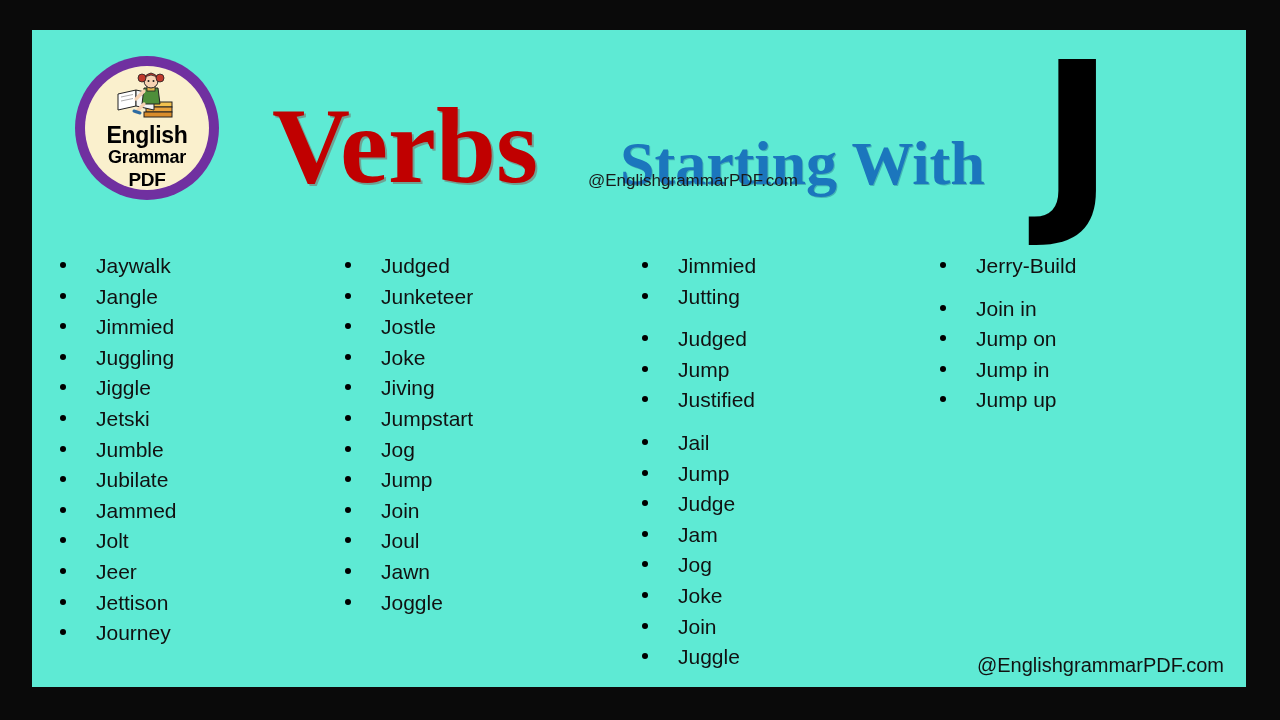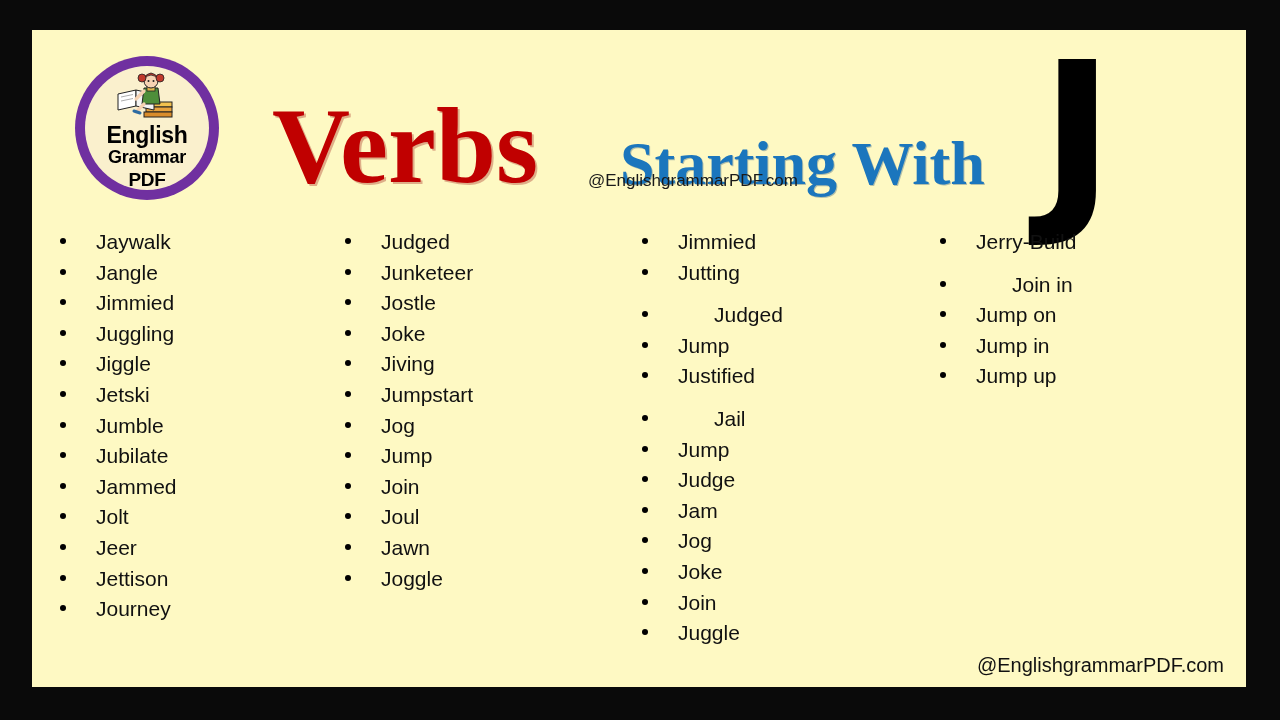"English" #sheet { background: #fef9c3 -> #5eead4 }
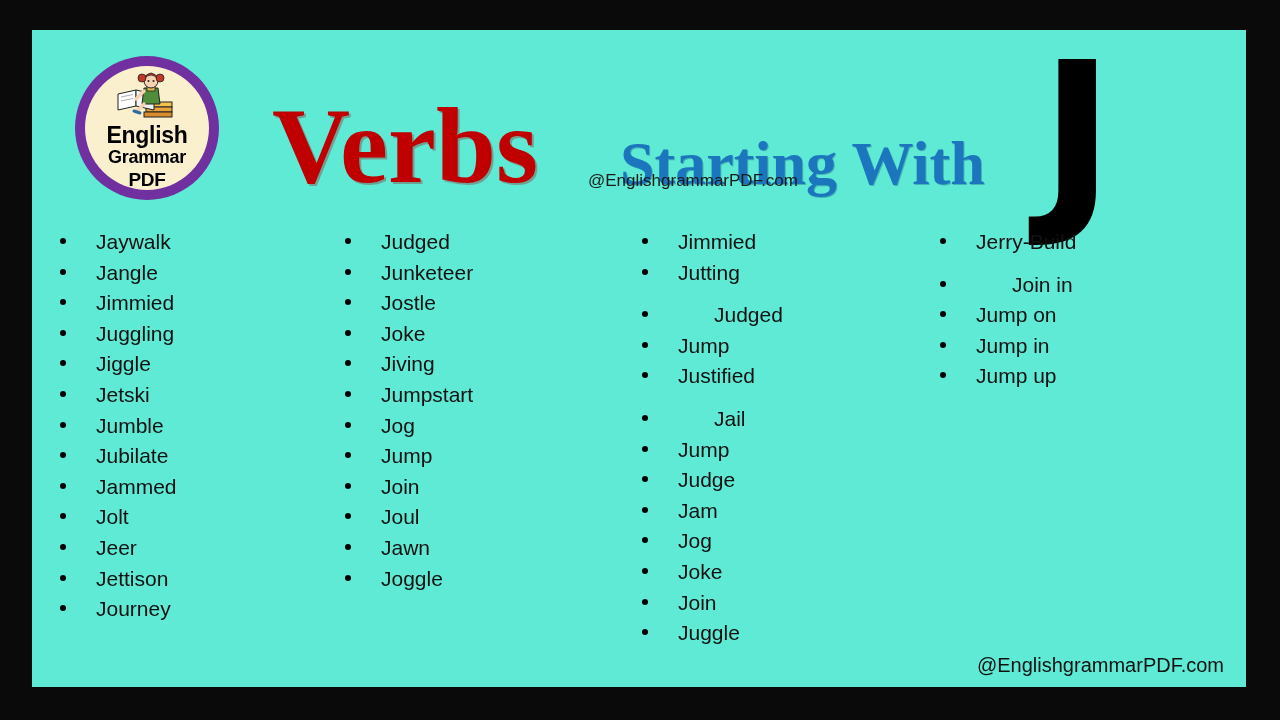"Jaywalk" .word-label { margin-top: none -> 24px }
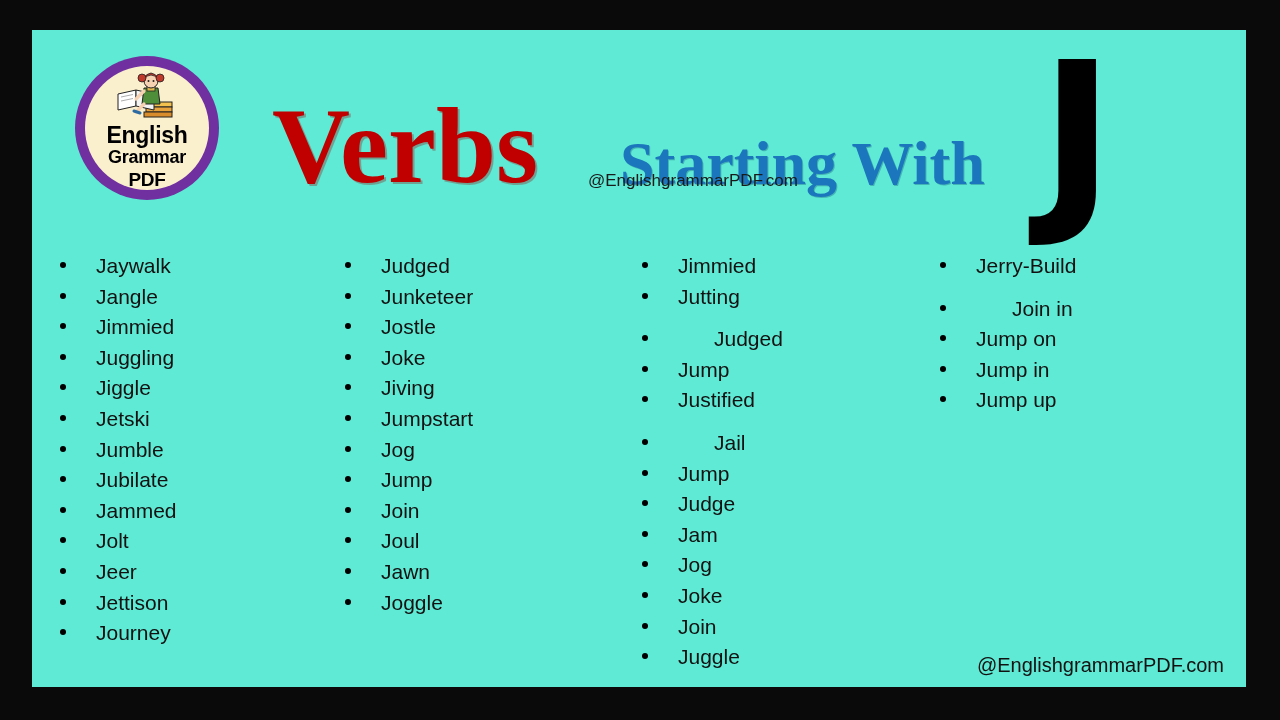"Join in" .word-item.gap-before { gap: 36px -> none }
